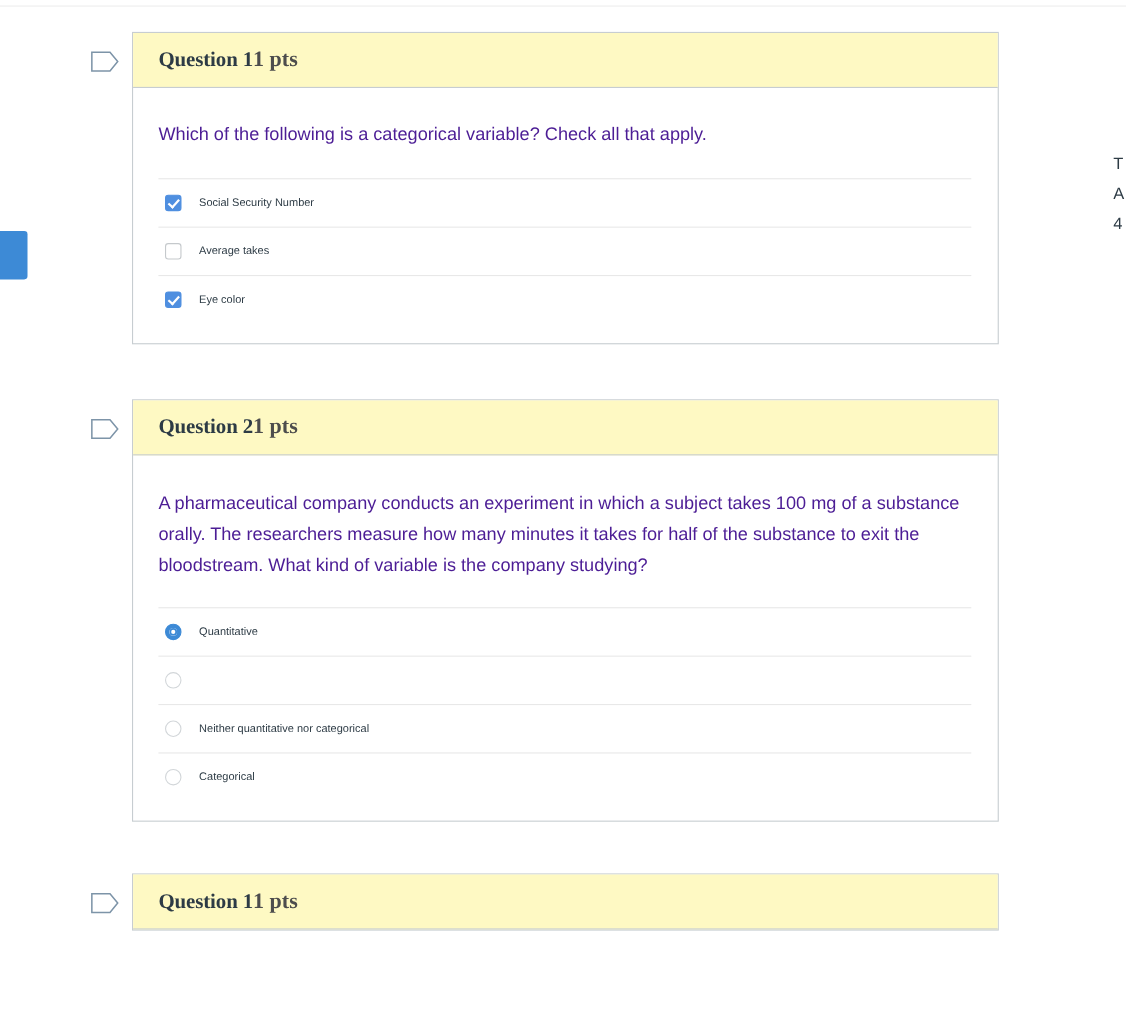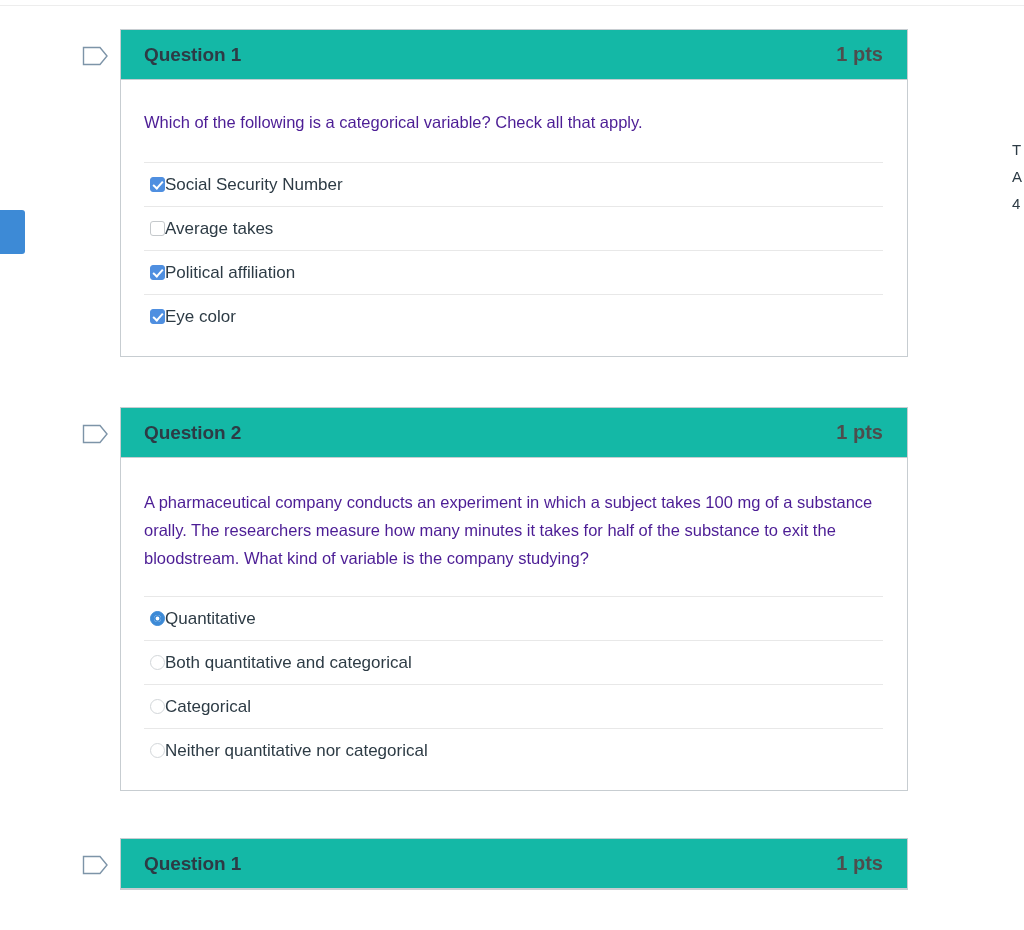"Question 1" .question-header { background: #14b8a6 -> #fef9c3; font-family: none -> Liberation Serif, serif; justify-content: space-between -> flex-start }
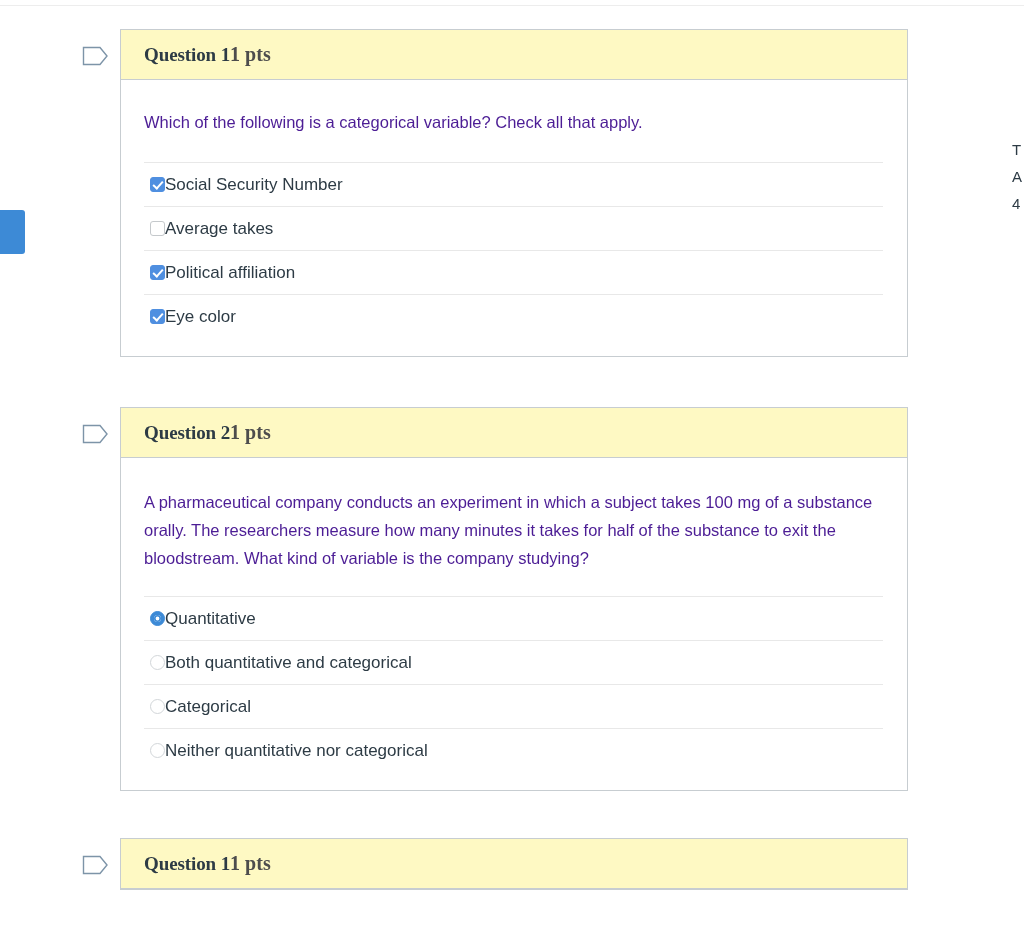"Social Security Number" .answer-label { font-size: 17px -> 10px; margin-left: none -> 16px }
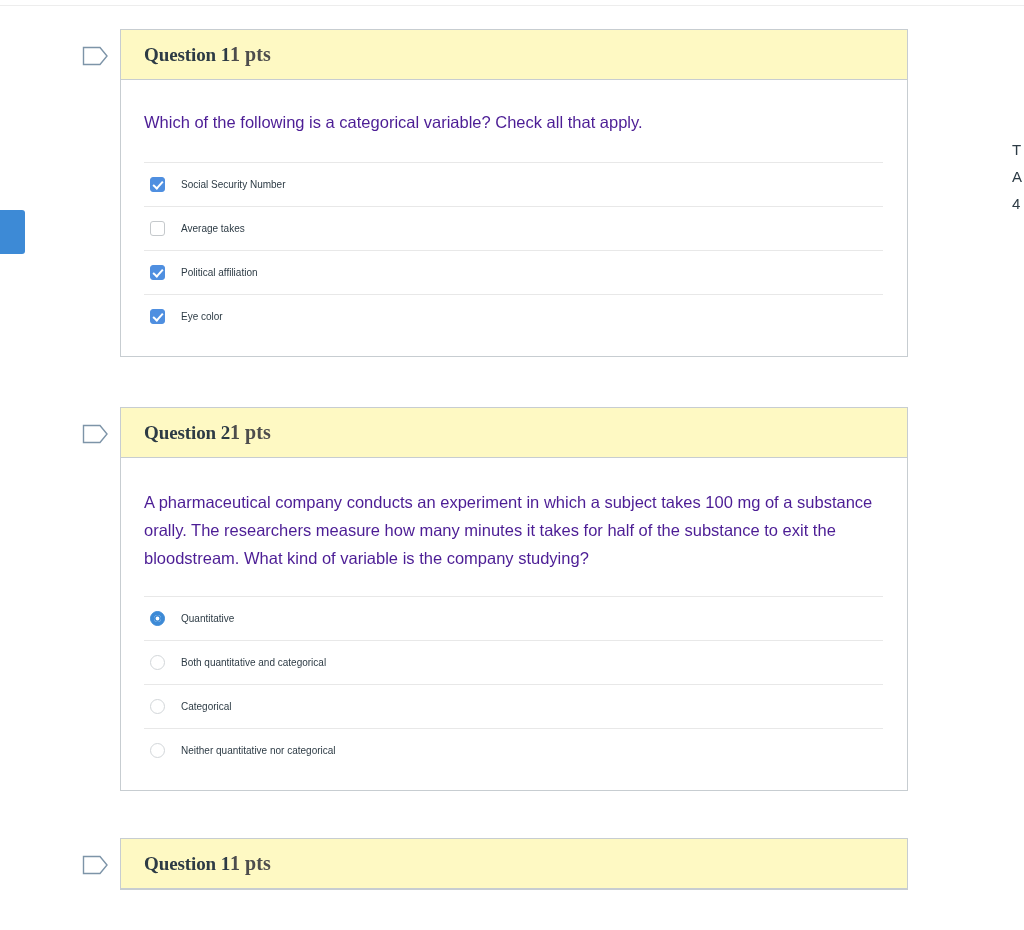"Political affiliation" div.answer-row { html: <div> <span></span> <span>Political affiliation</span> </div> -> none }
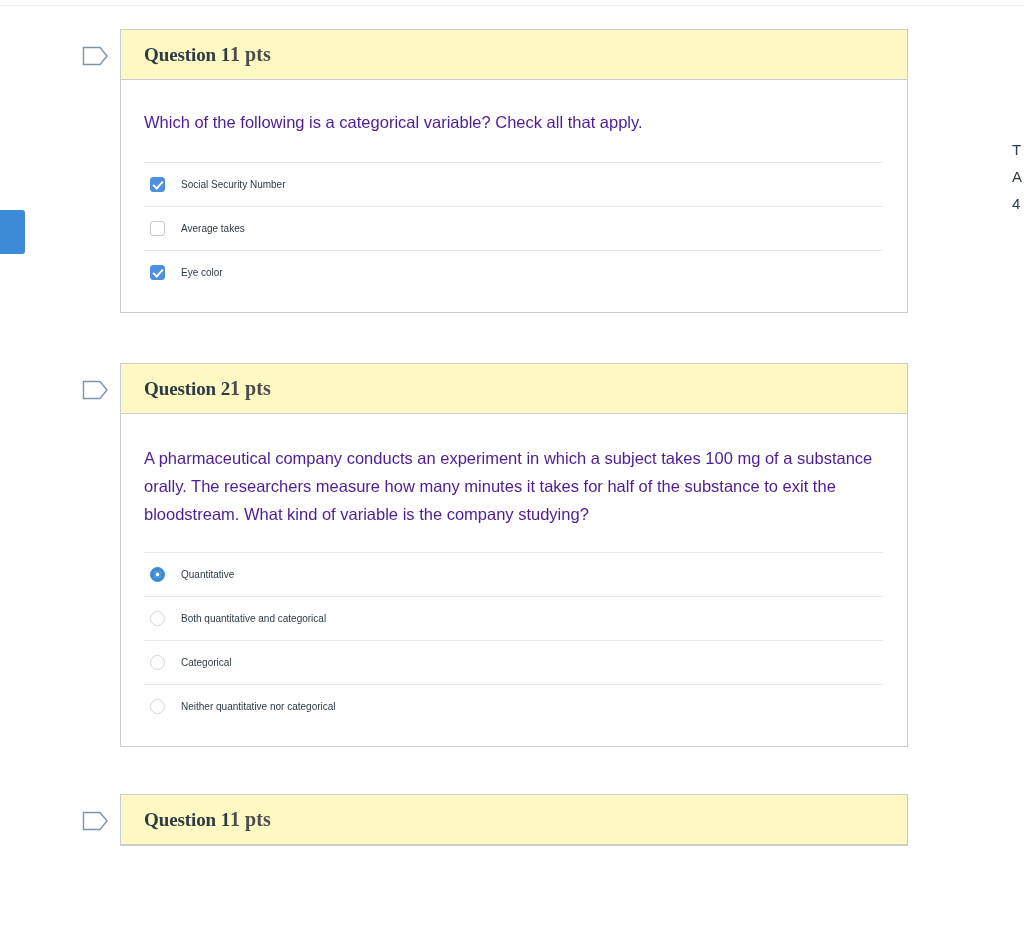"Both quantitative and categorical" span.answer-label { html: <span>Both quantitative and categorical</span> -> none }
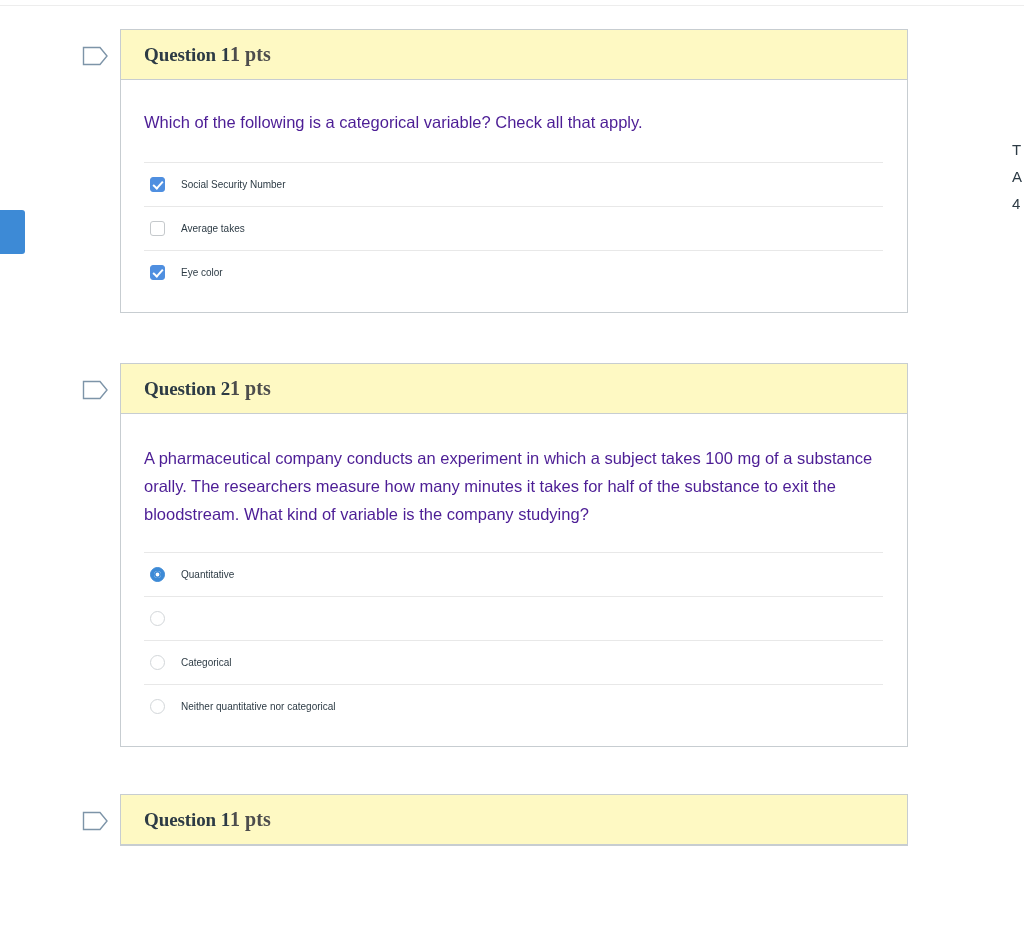"Categorical" div.answer-row { order: before "Neither quantitative nor categorical" -> after "Neither quantitative nor categorical" }
